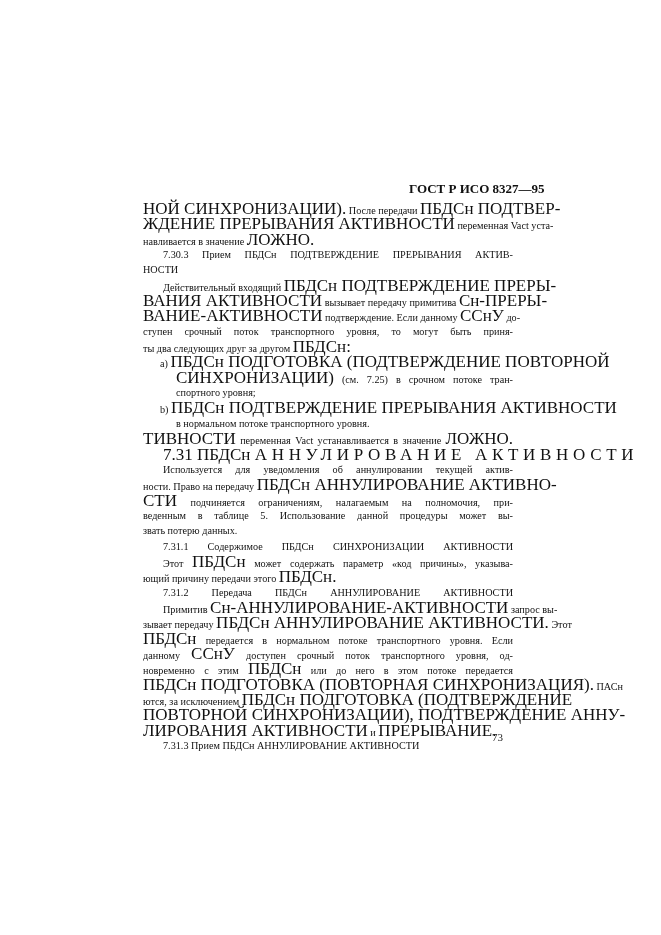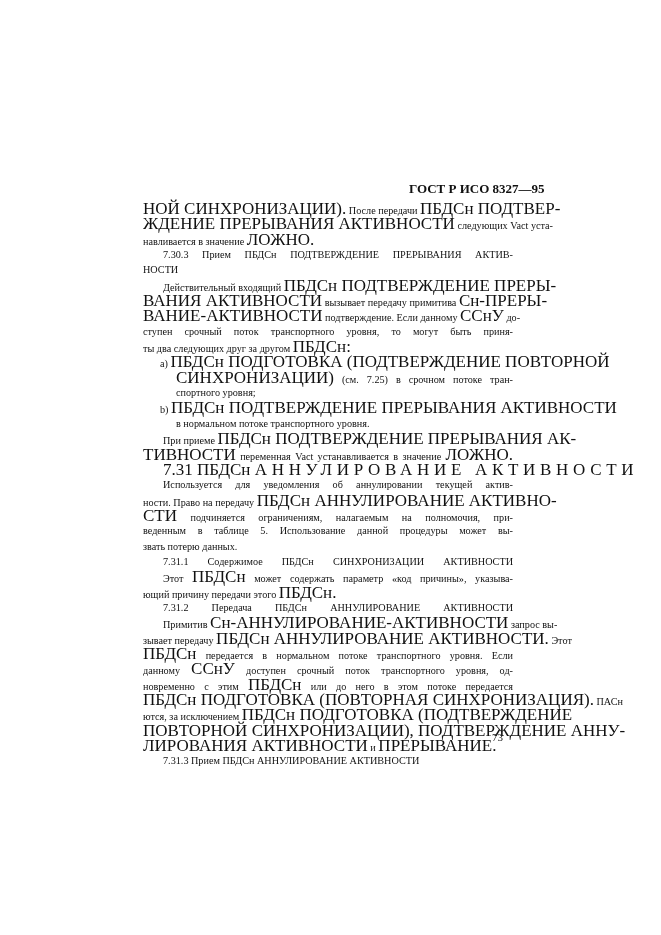"следующих Vact уста-" span { text: следующих -> переменная }
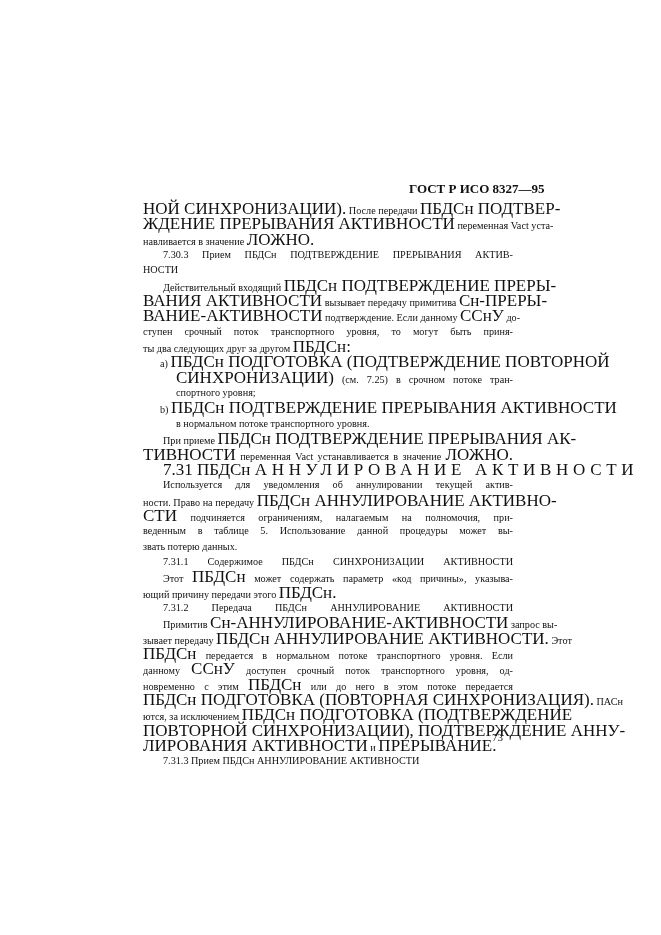"При приеме ПБДСн ПОДТВЕРЖДЕНИЕ" div.line { html: <div><span>При приеме </span><span>ПБДСн ПОДТВЕРЖДЕНИЕ ПРЕРЫВАНИЯ АК-</span></div> -> none }
